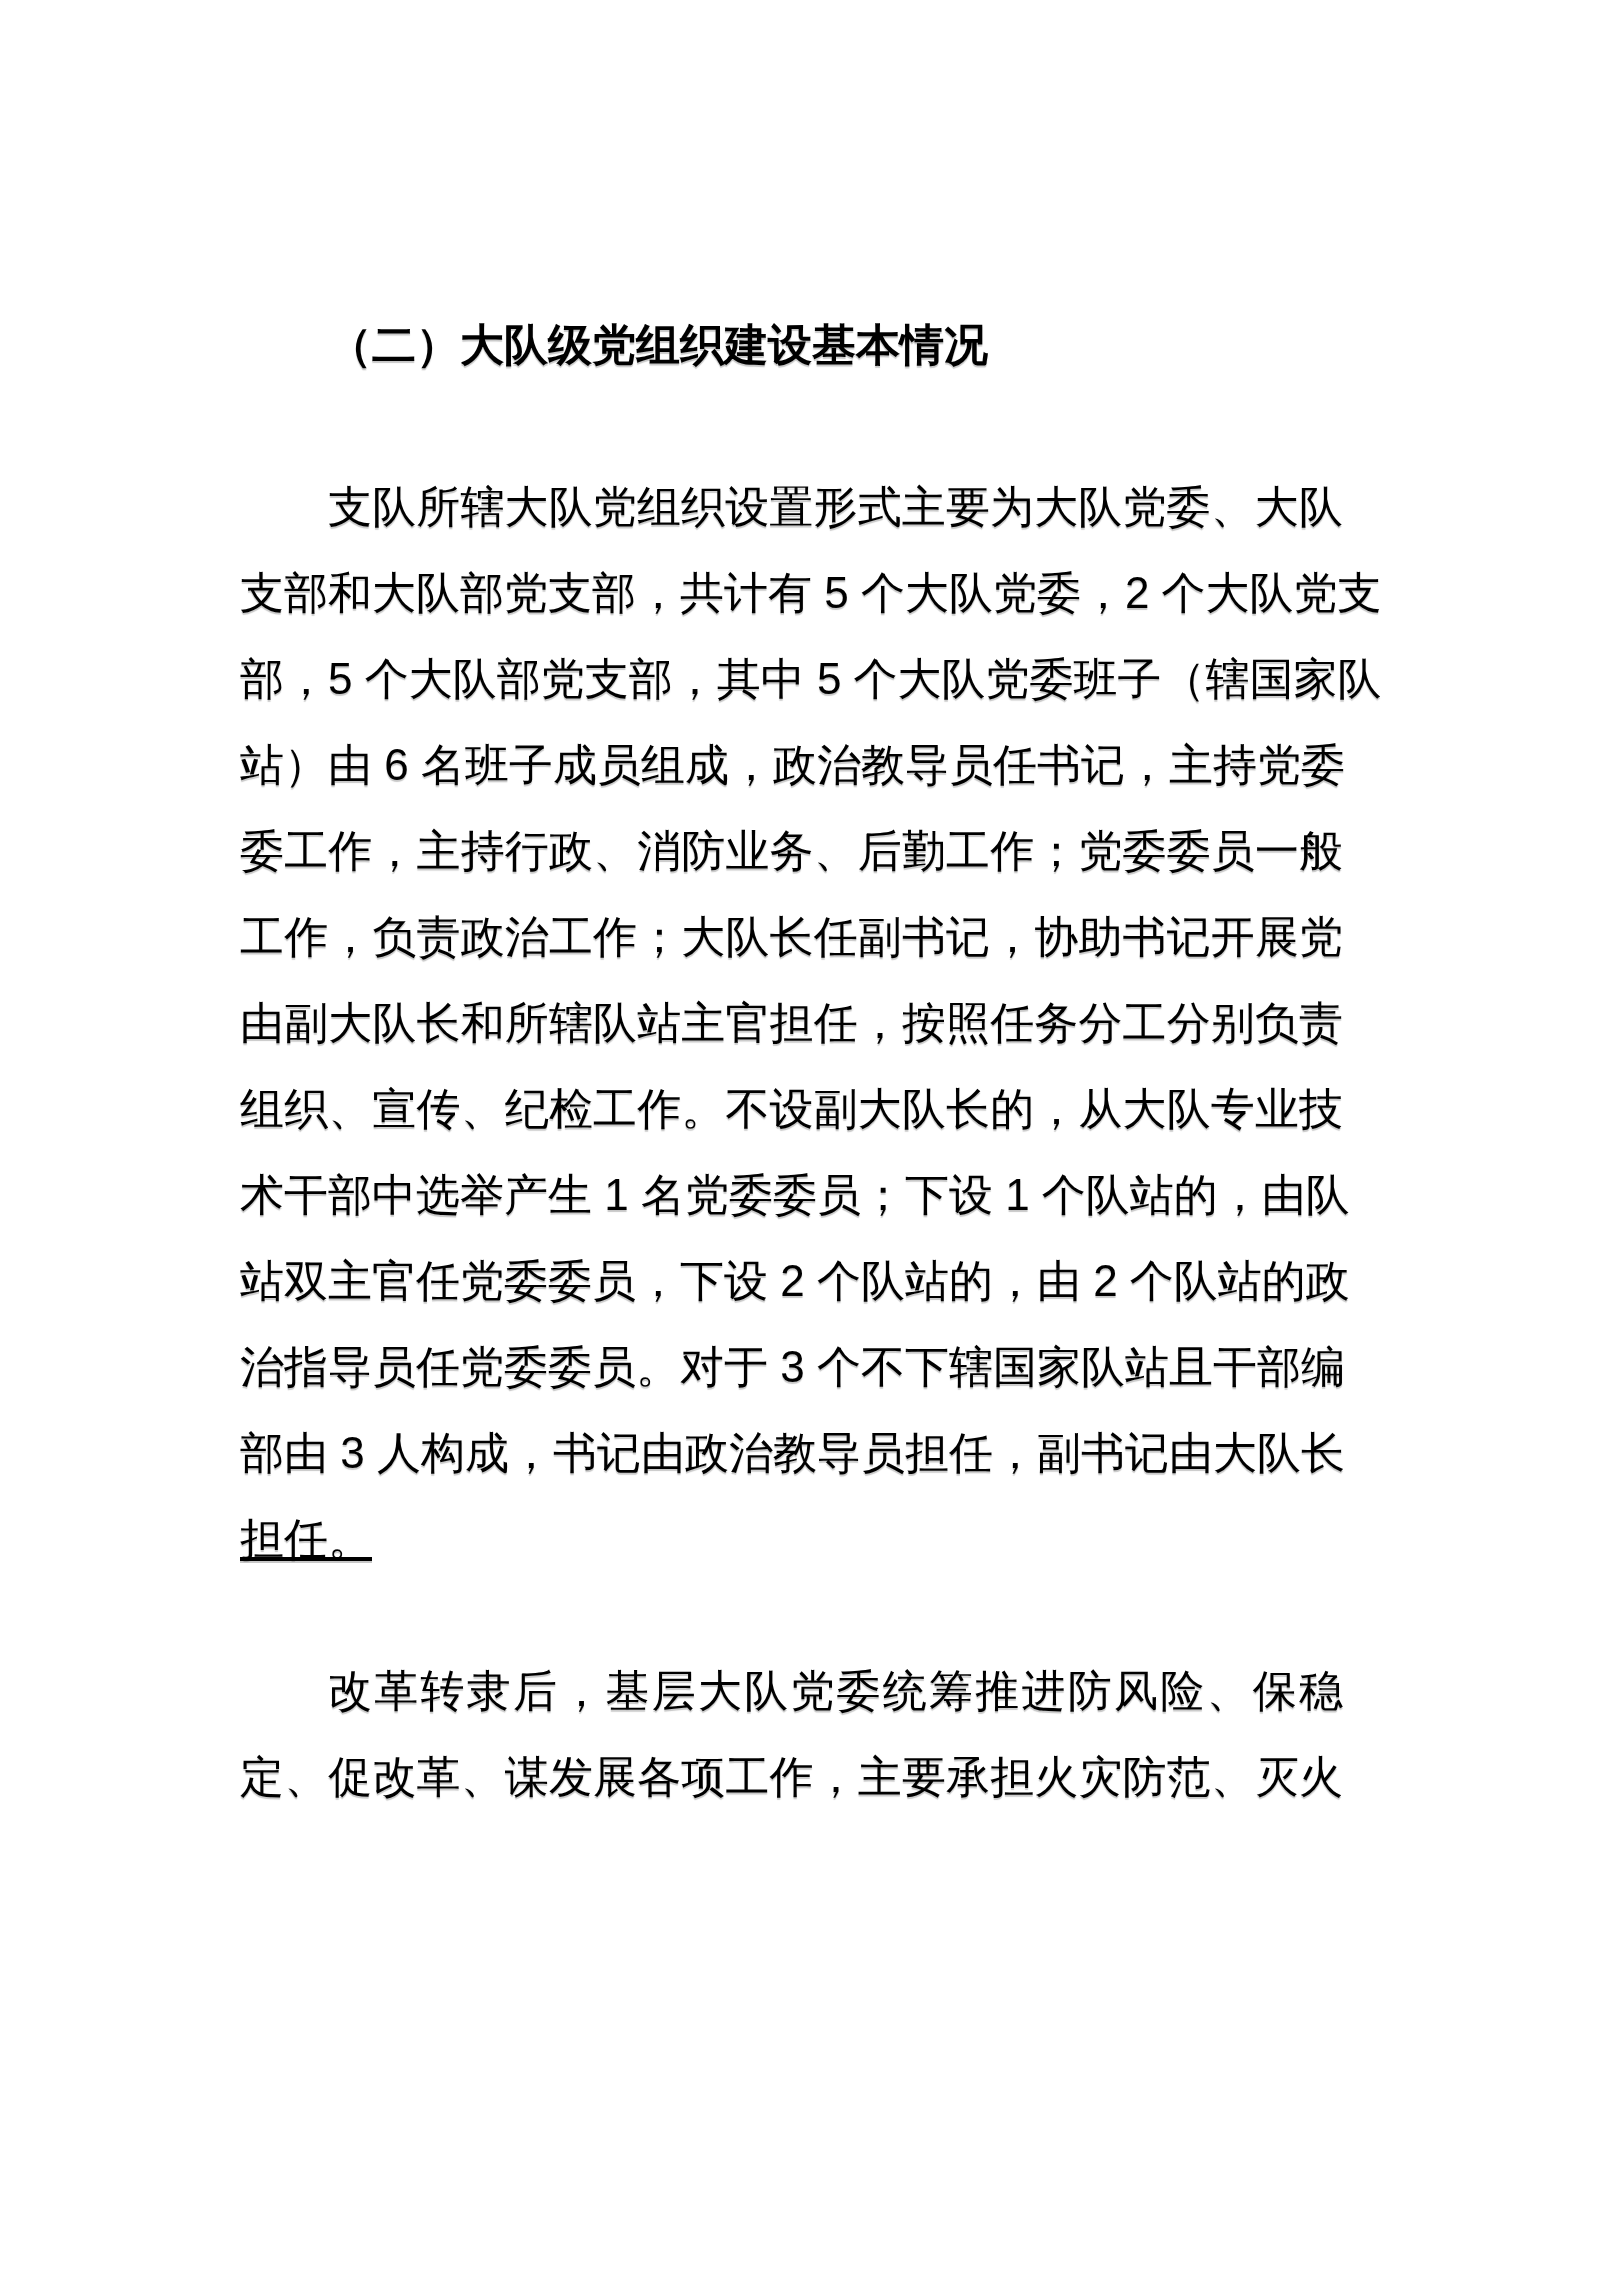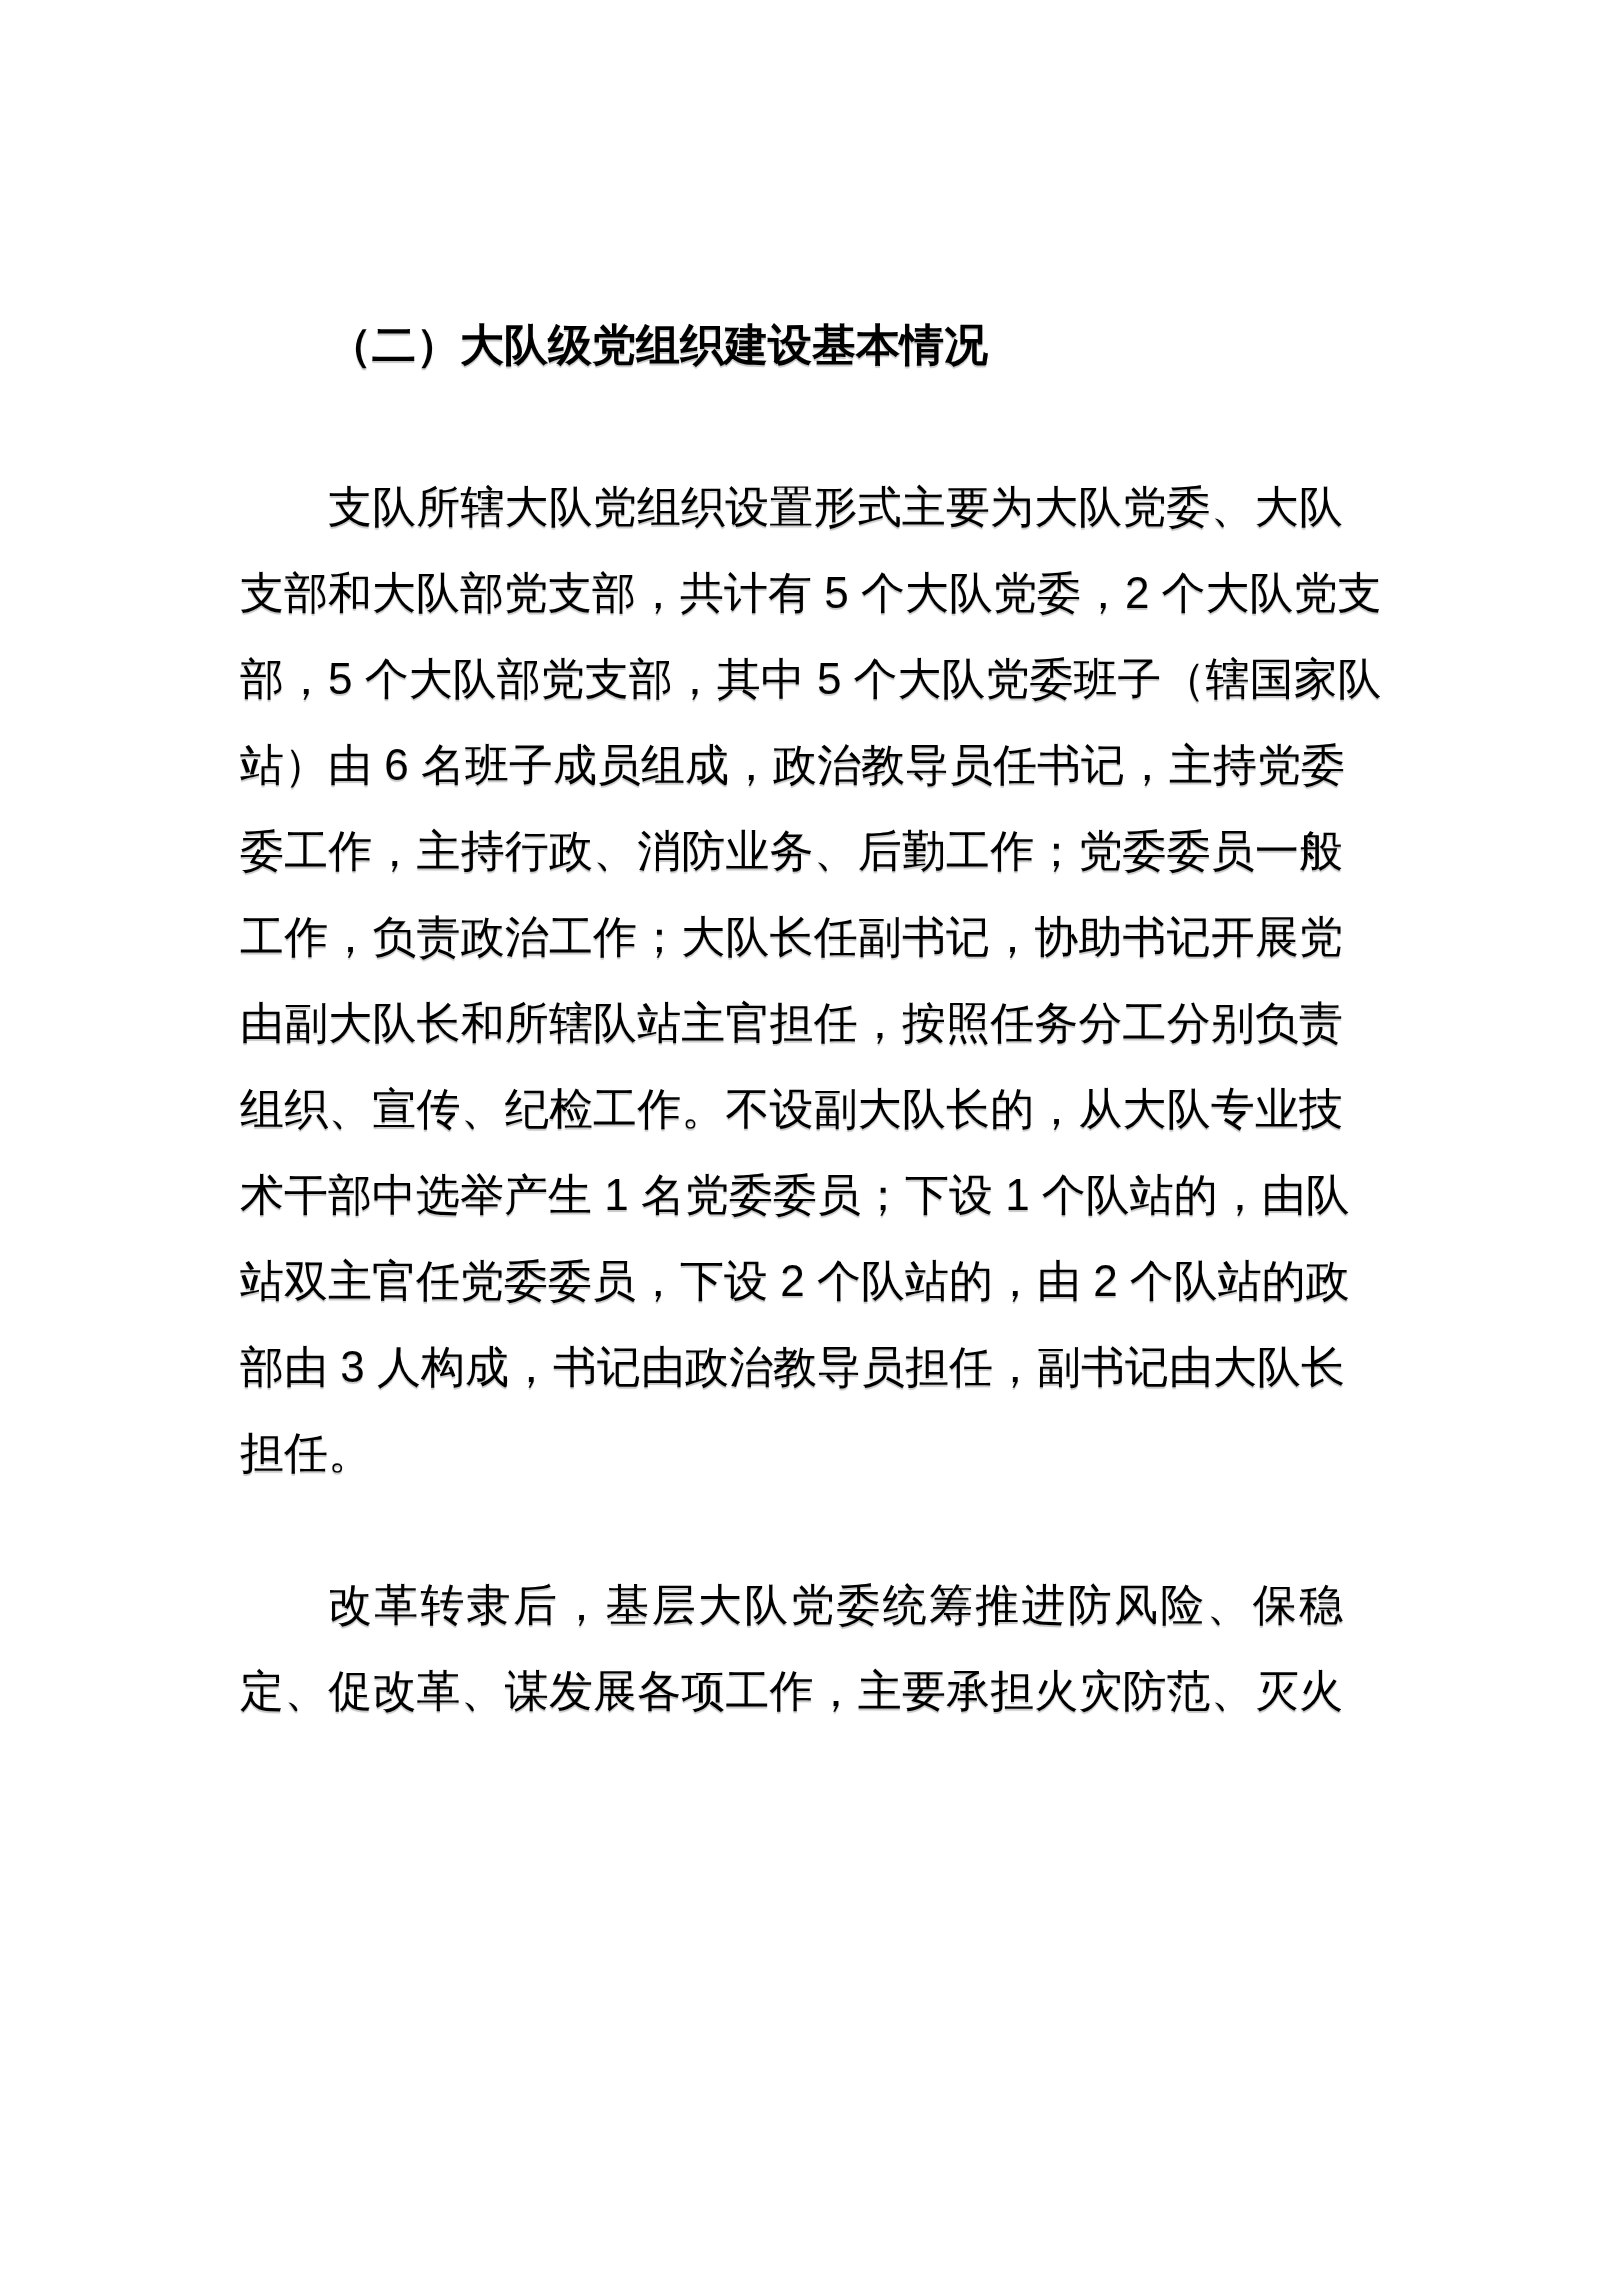"治指导员任党委委员。对于 3 个不下辖国家队站且干部编" div.line { html: none -> <div>治指导员任党委委员。对于 3 个不下辖国家队站且干部编</div> }
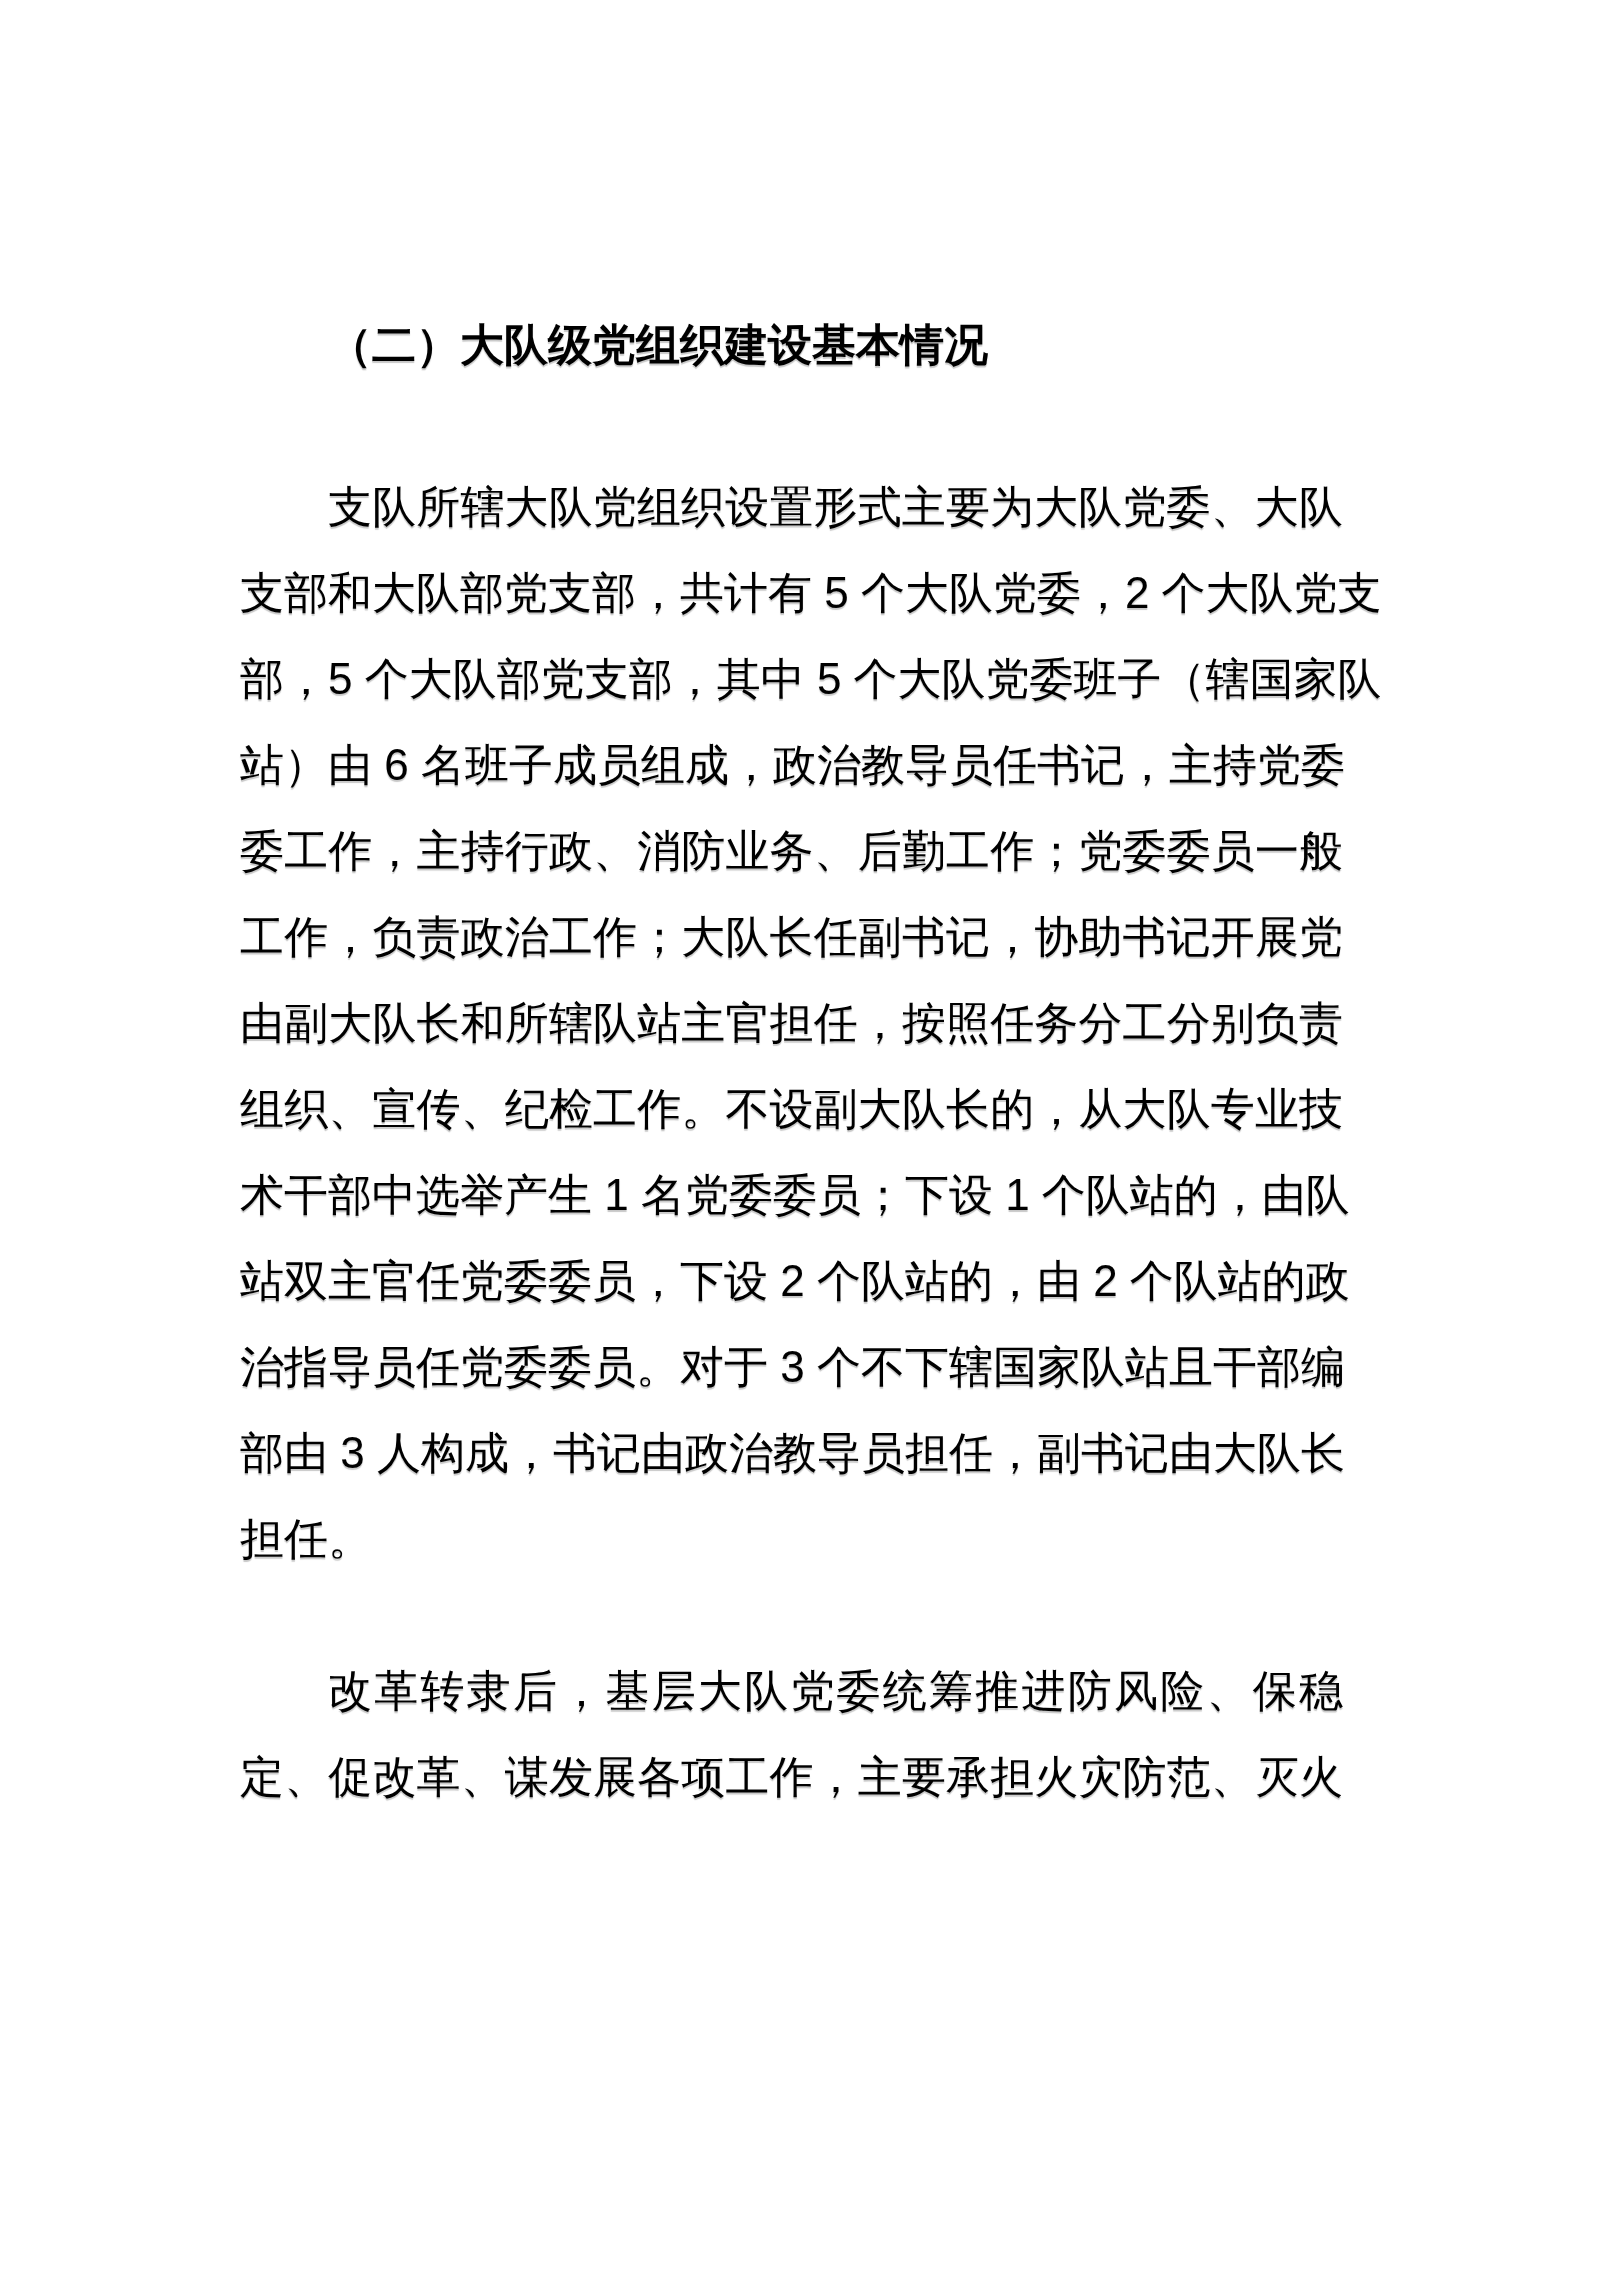"担任。" .line.last { text-decoration: none -> underline }
